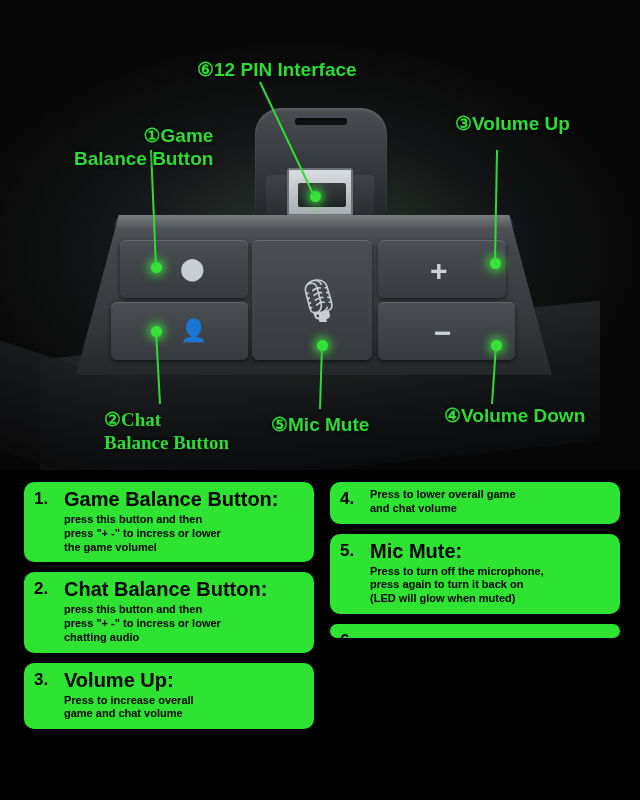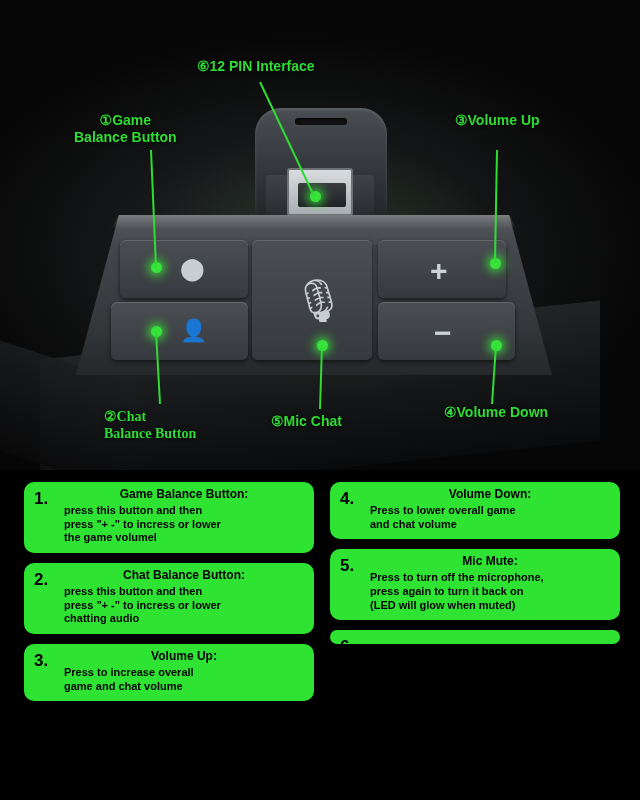"⑥12 PIN Interface" .callout { font-size: 14px -> 19px }
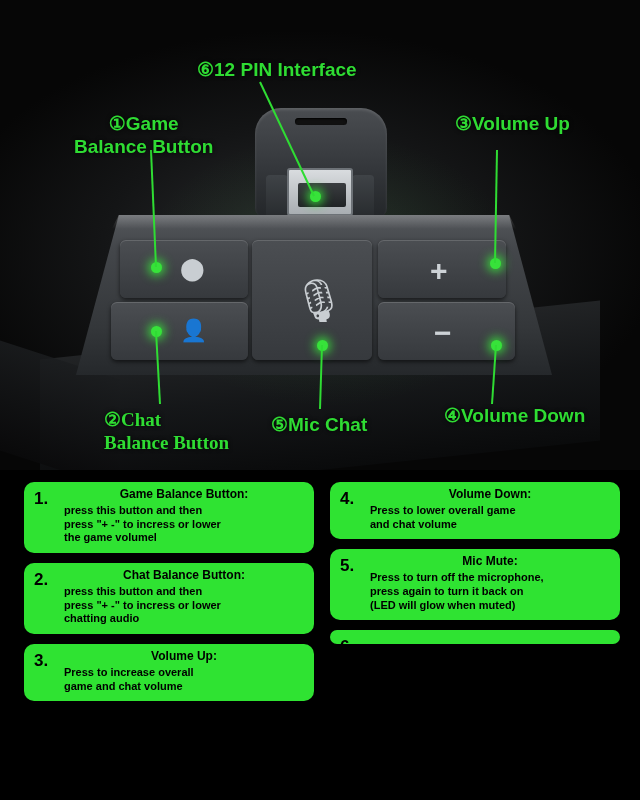"①Game" .c-game { text-align: center -> right; top: 112px -> 124px }
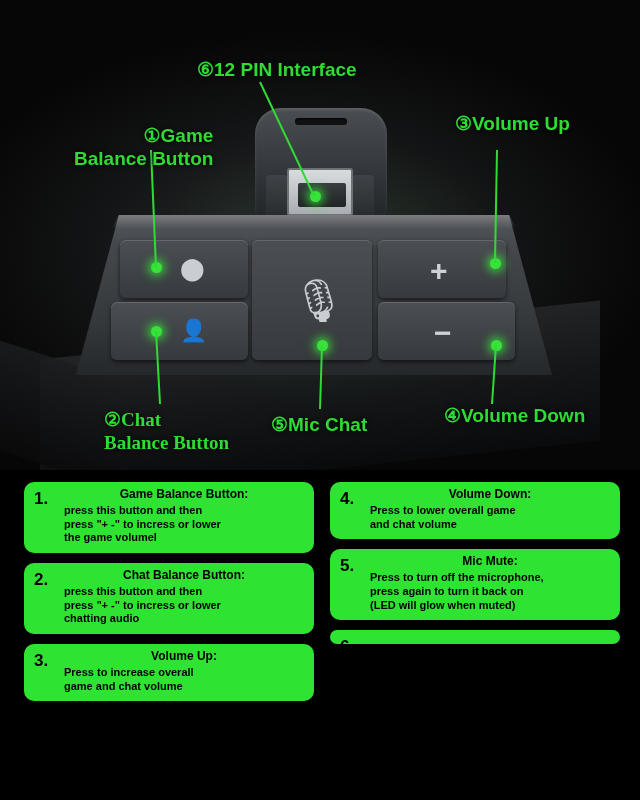"Mic Chat" span { text: Chat -> Mute }
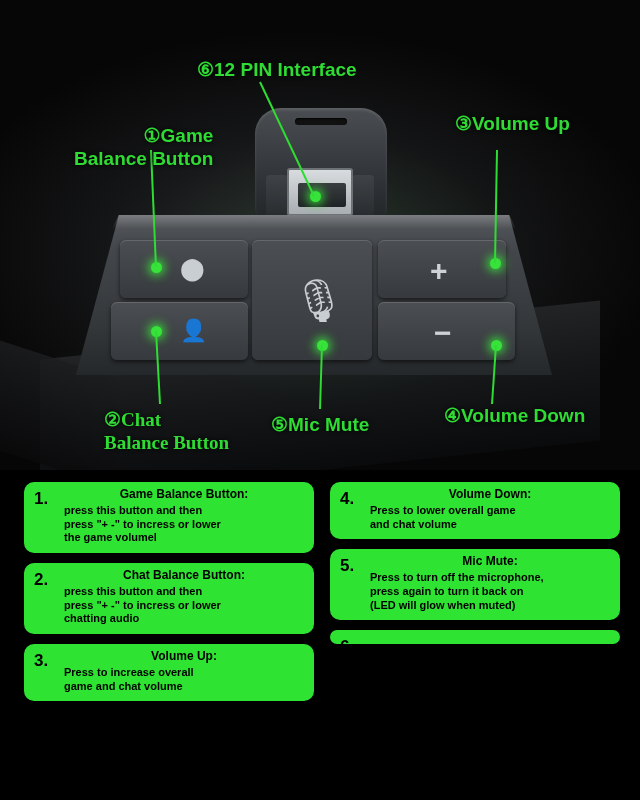"Game Balance Button:" .item .ttl { font-size: 12px -> 20px; text-align: center -> none }
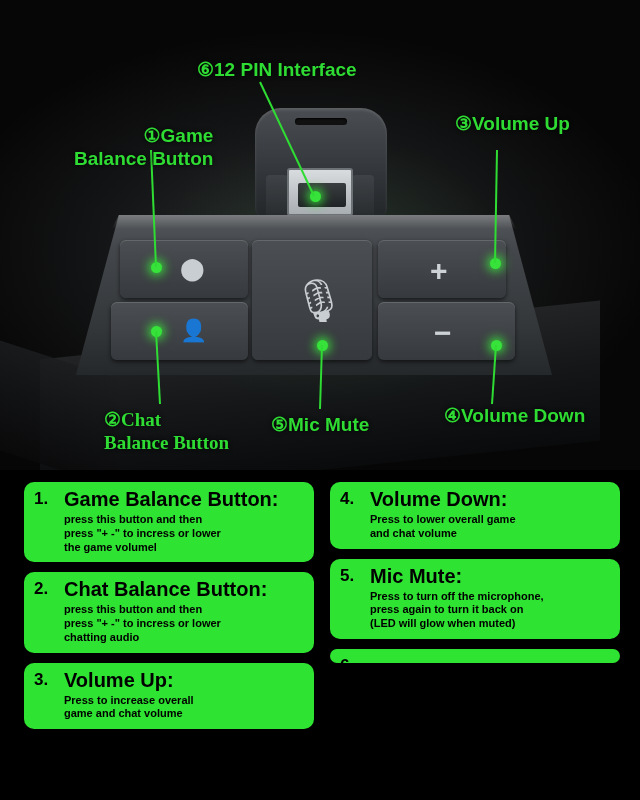"Volume Down:" div.ttl { html: <div>Volume Down:</div> -> none }
